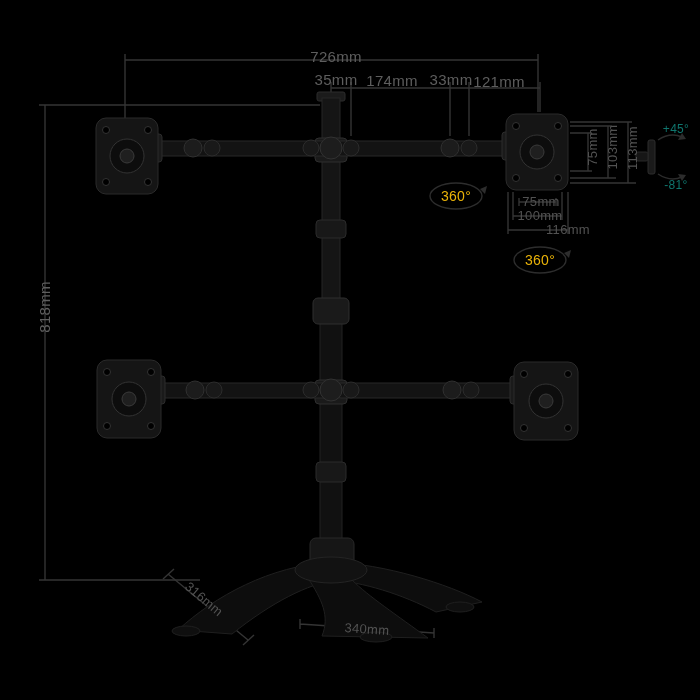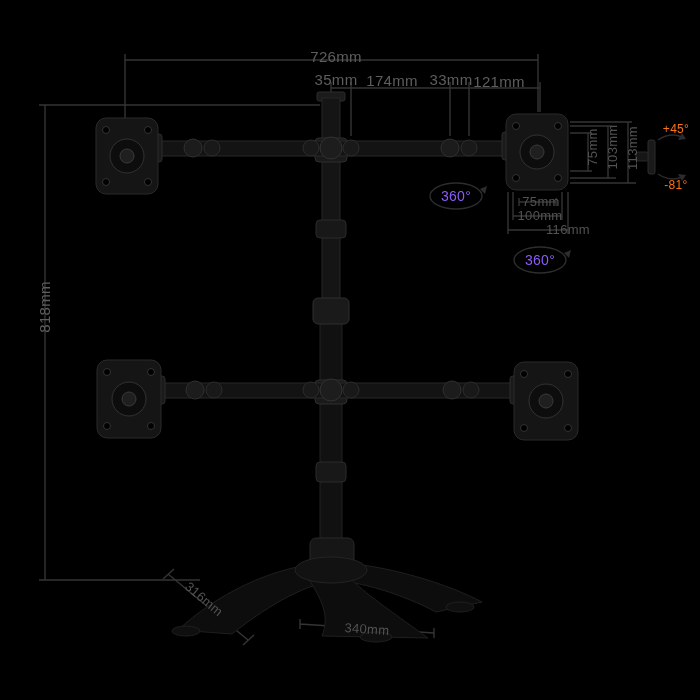"+45°" .dim-label.xs { color: #f97316 -> #0f766e }
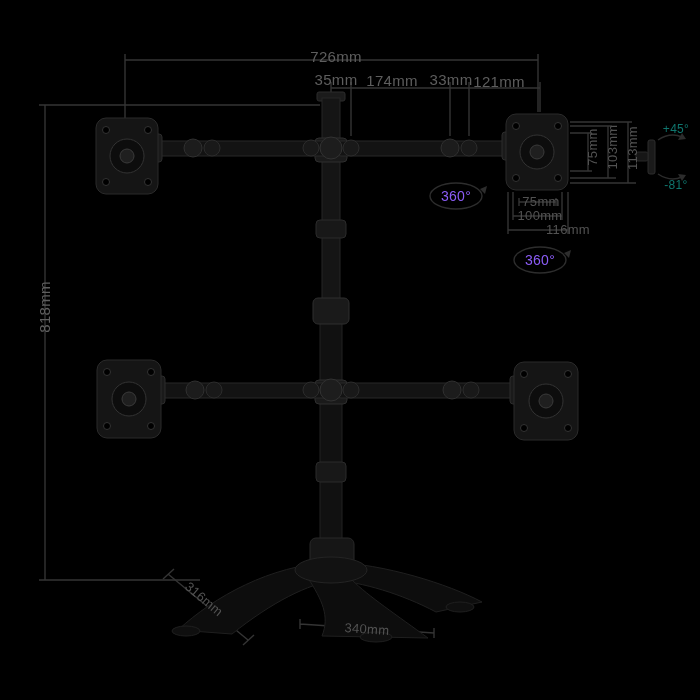"360°" .deg { color: #8b5cf6 -> #eab308 }
